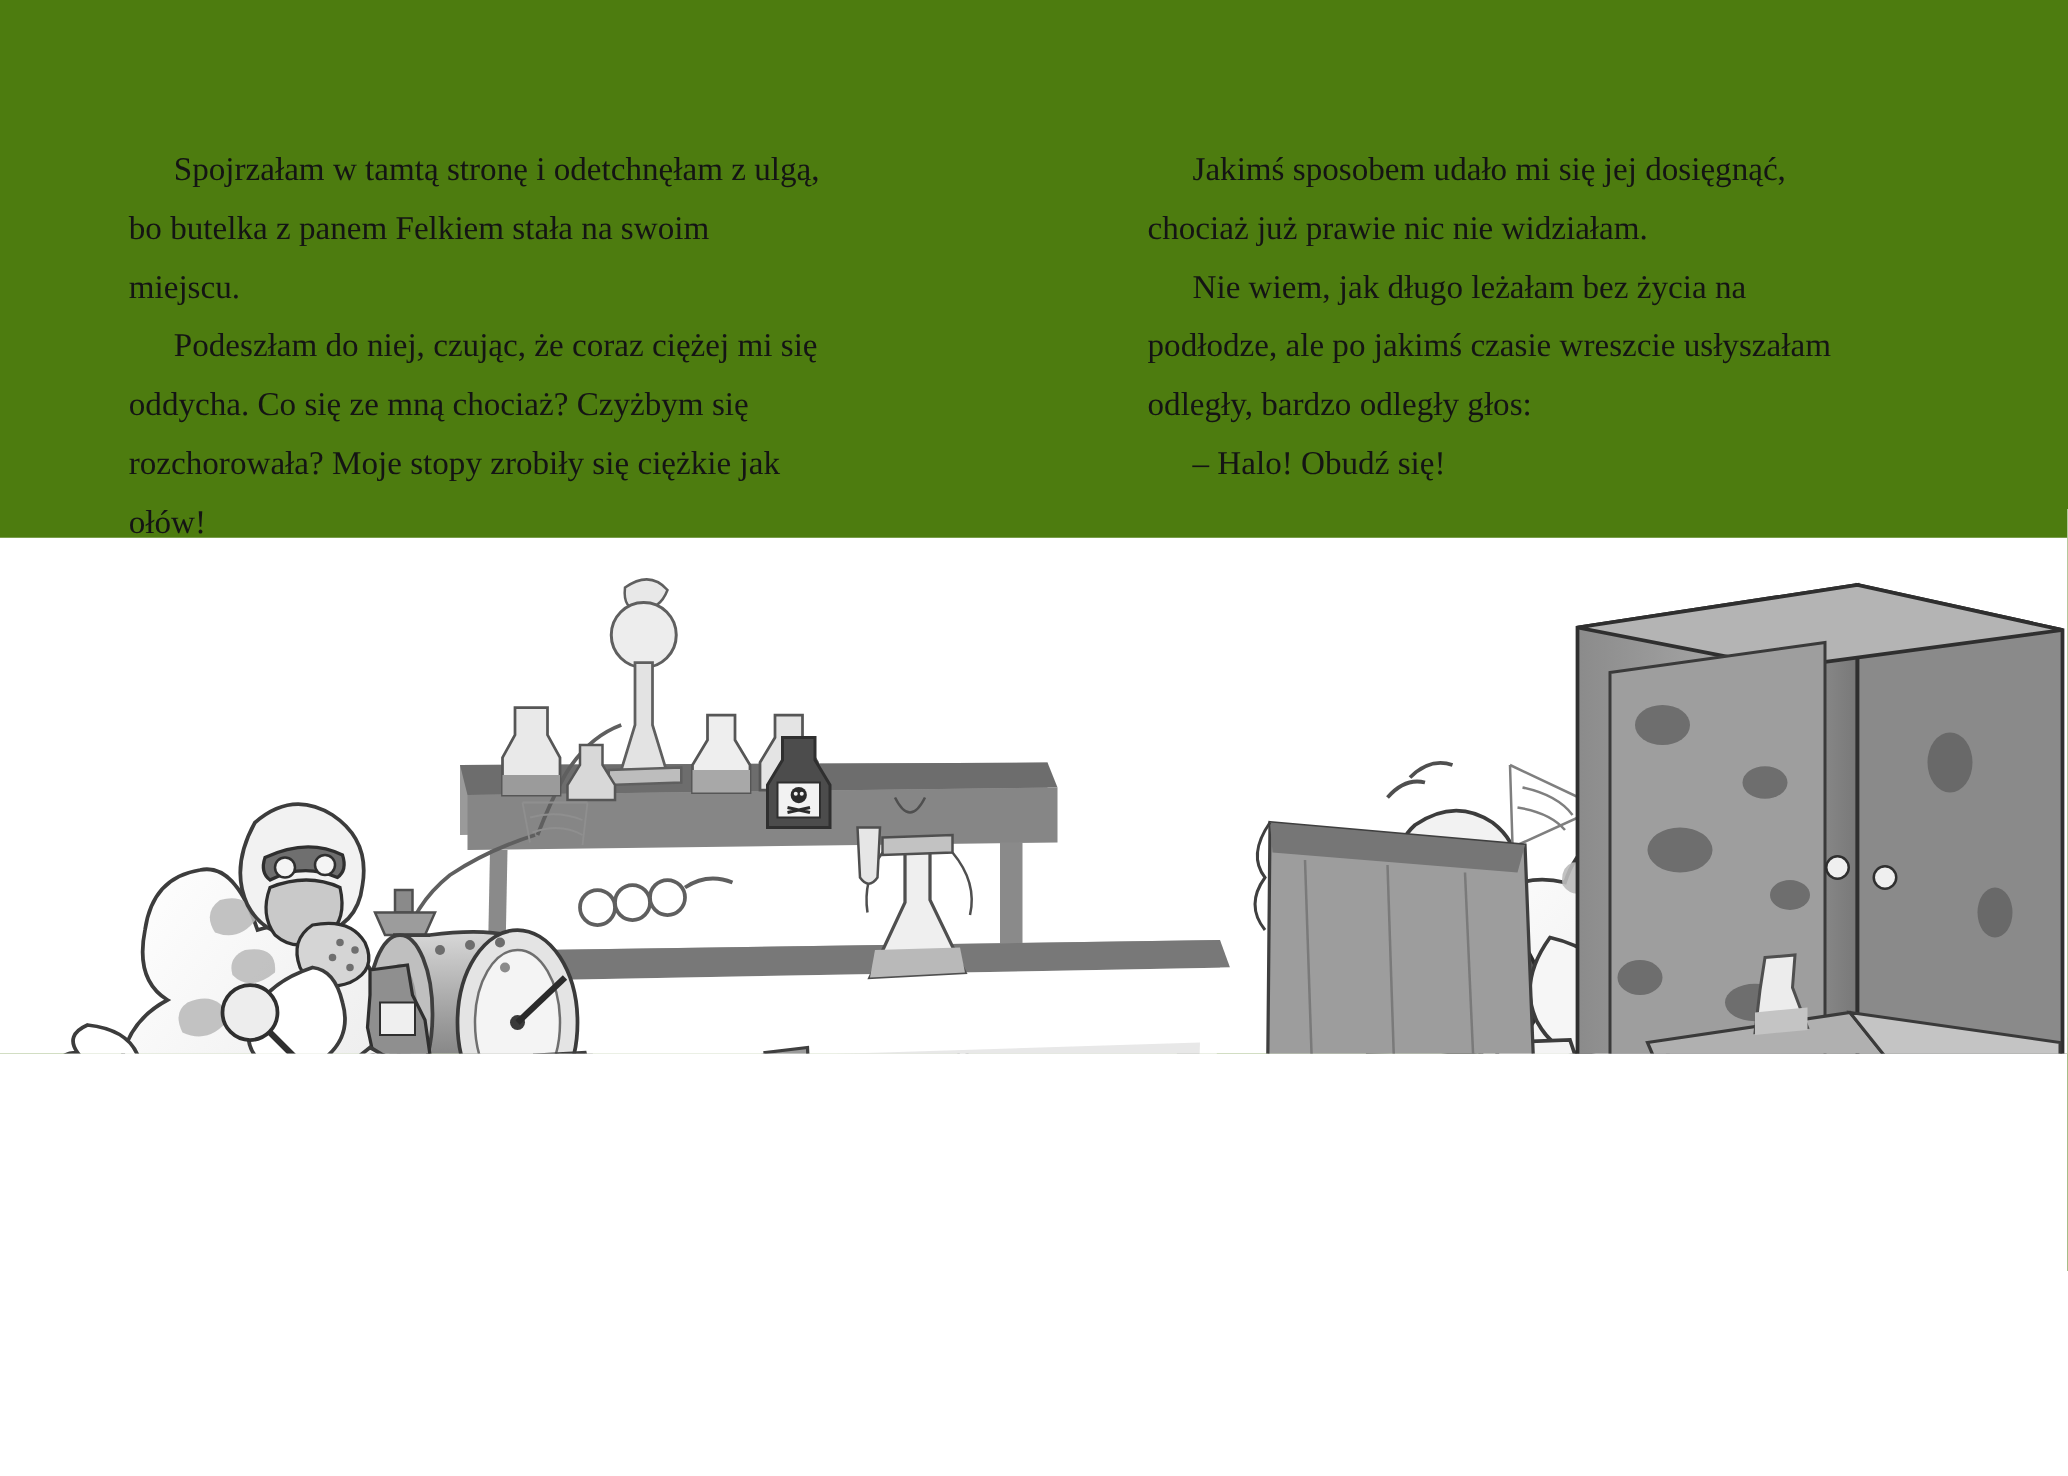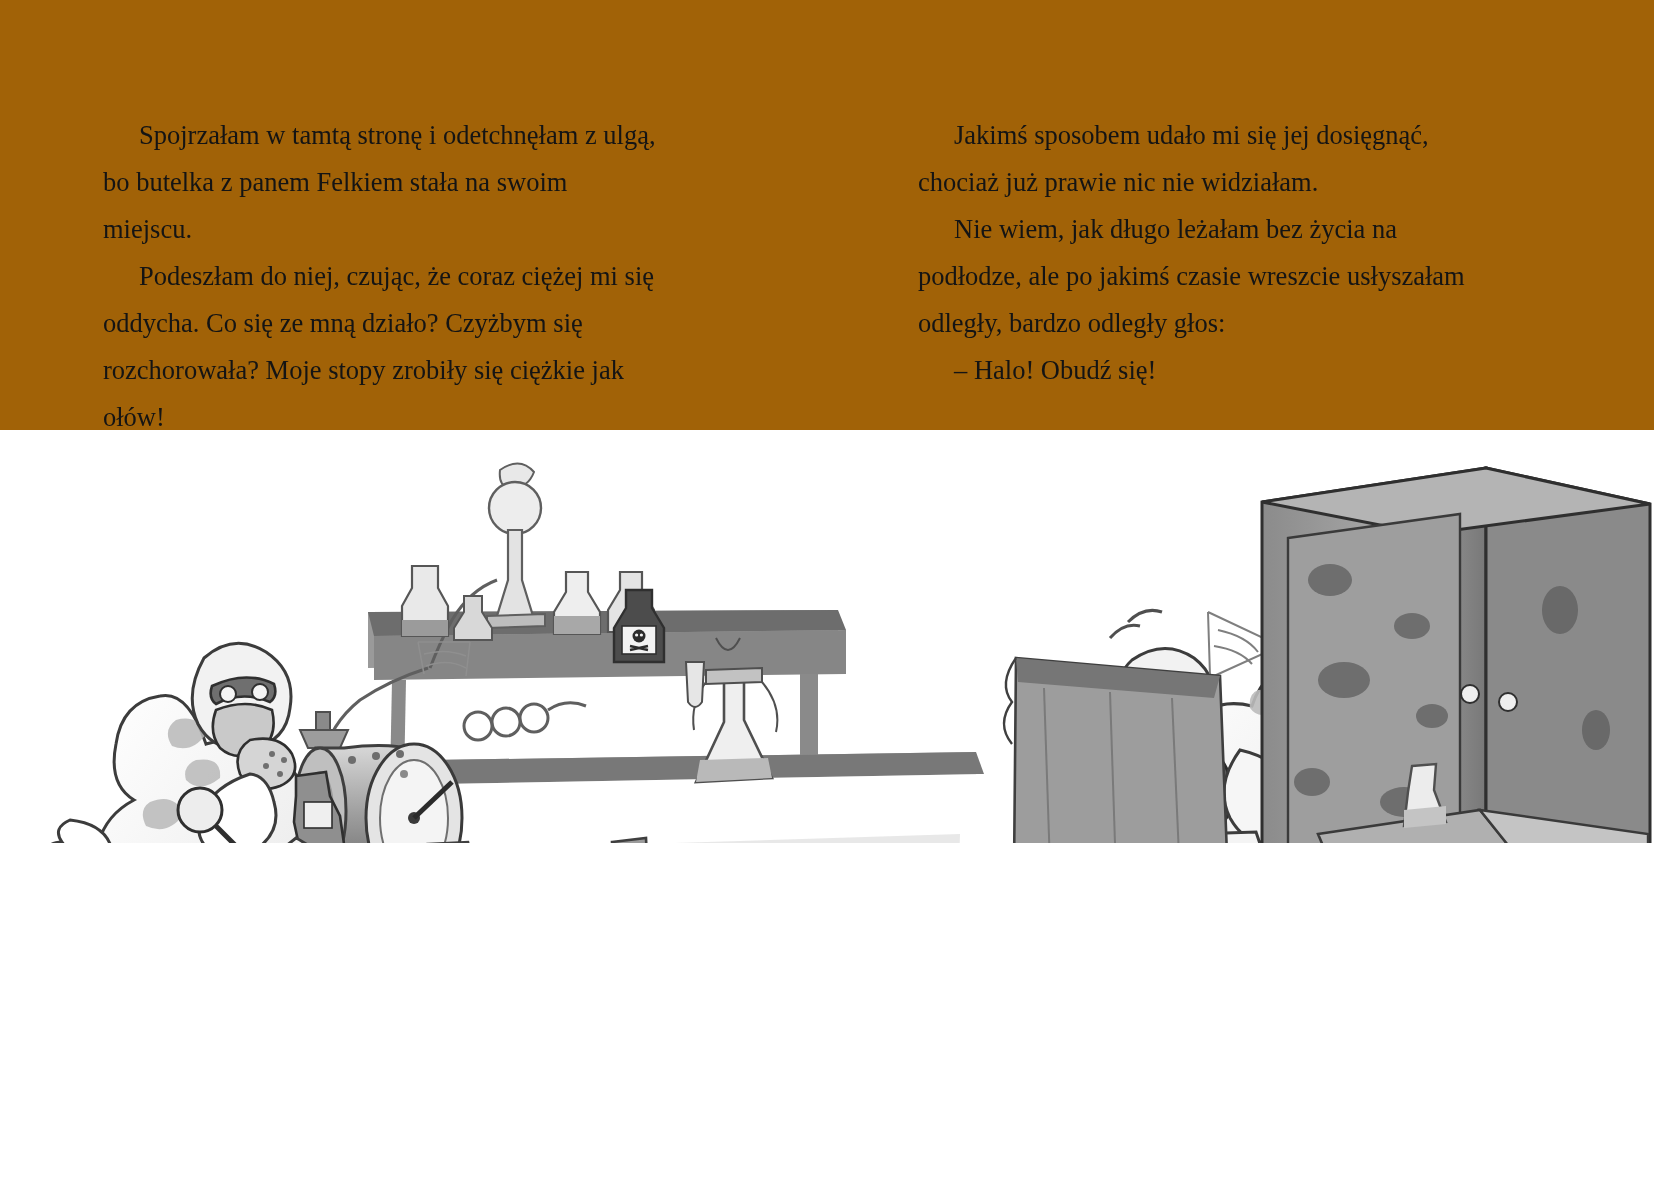"Spojrzałam w tamtą stronę i" .page { background: #a16207 -> #4d7c0f }
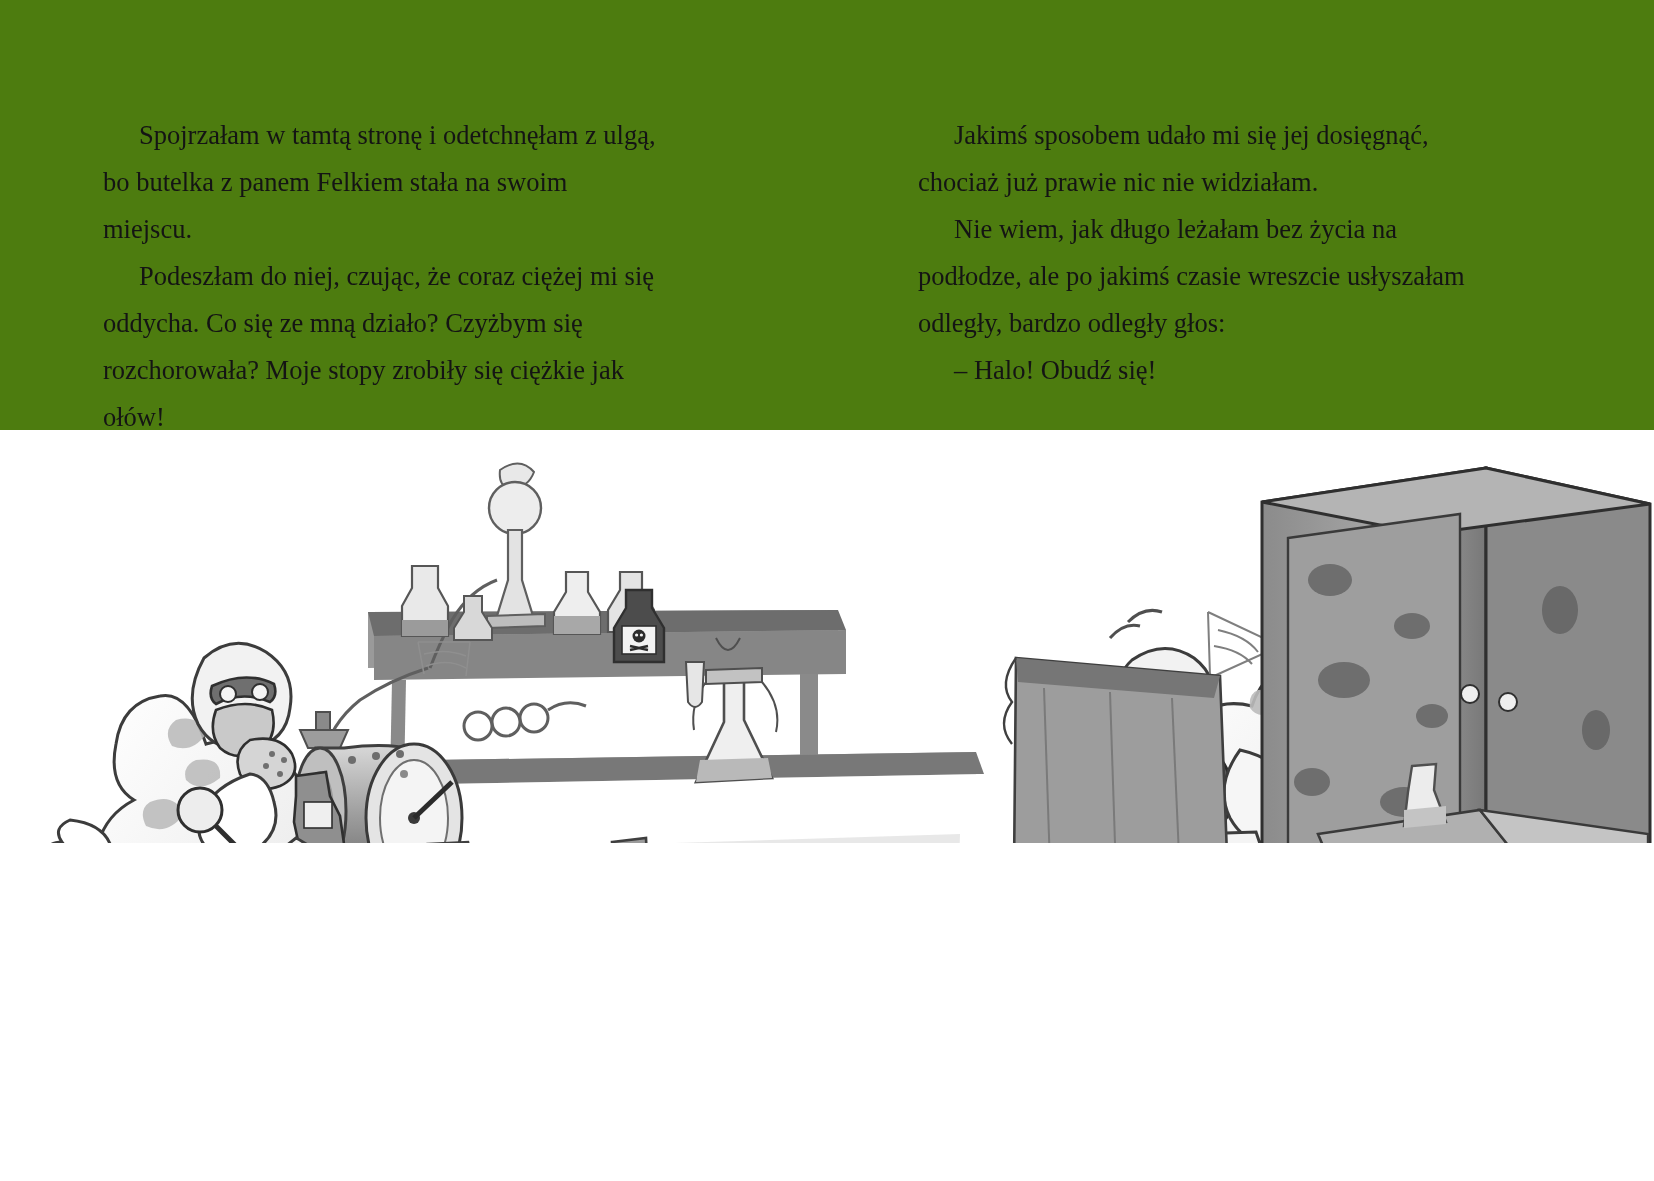"Podeszłam do niej, czując, że" p.para { text: działo -> chociaż }
